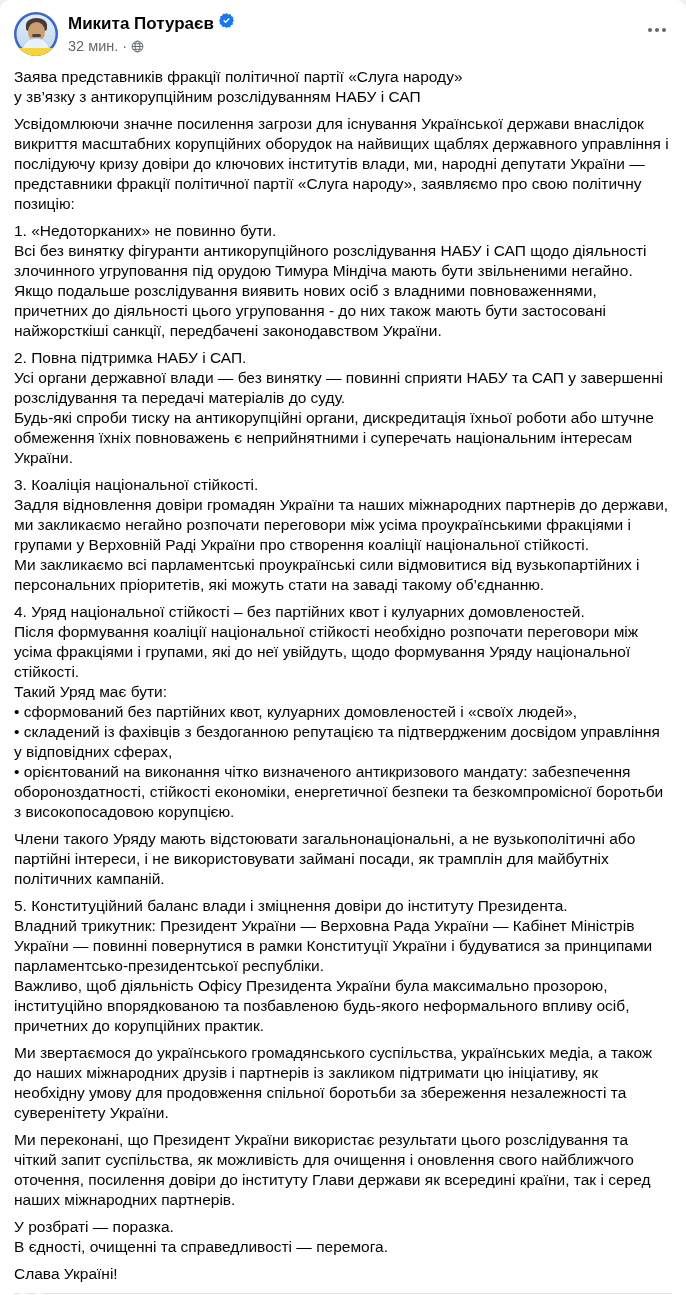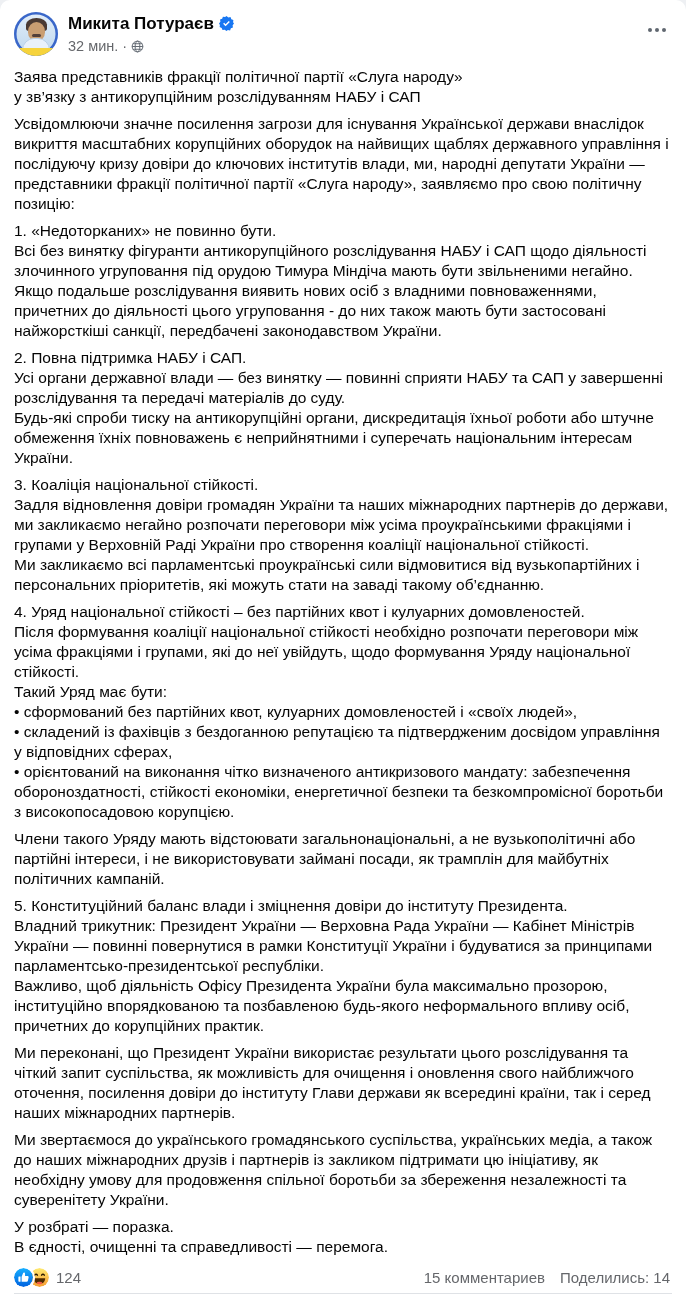"Микита Потураєв" .author-row { align-items: center -> flex-start }
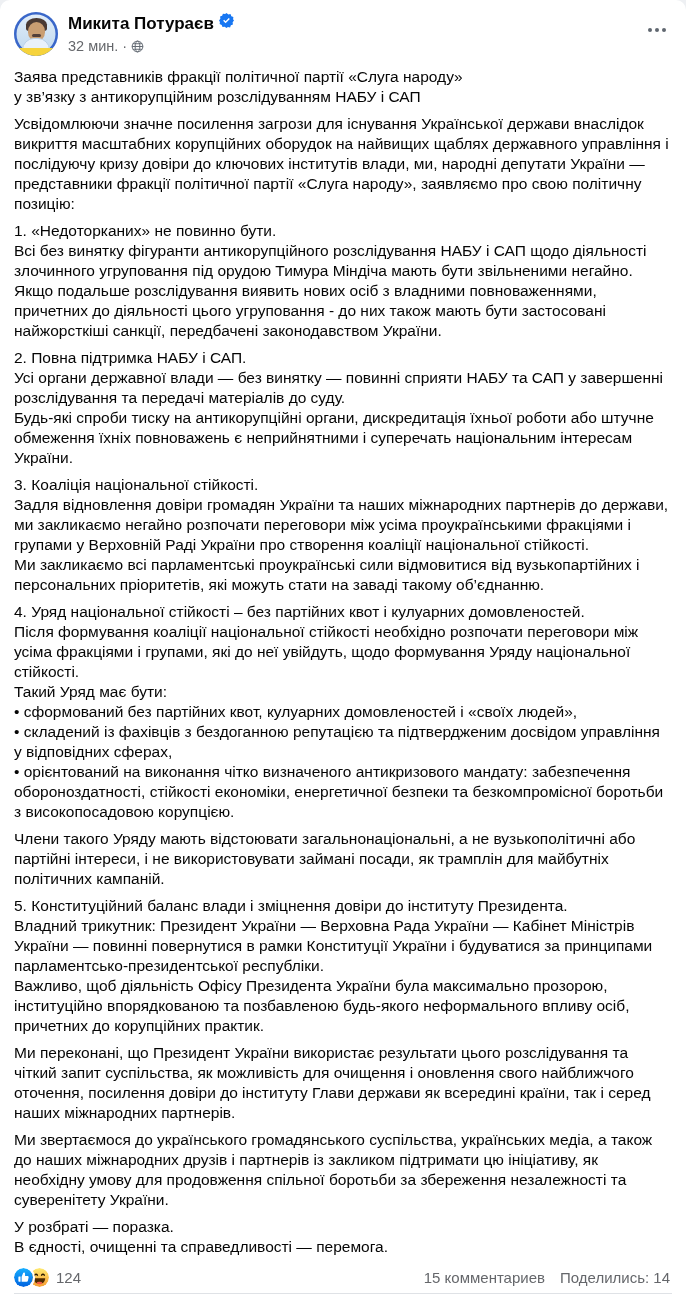"Ми переконані, що Президент України" div.para { order: before "Ми звертаємося до українського" -> after "Ми звертаємося до українського" }
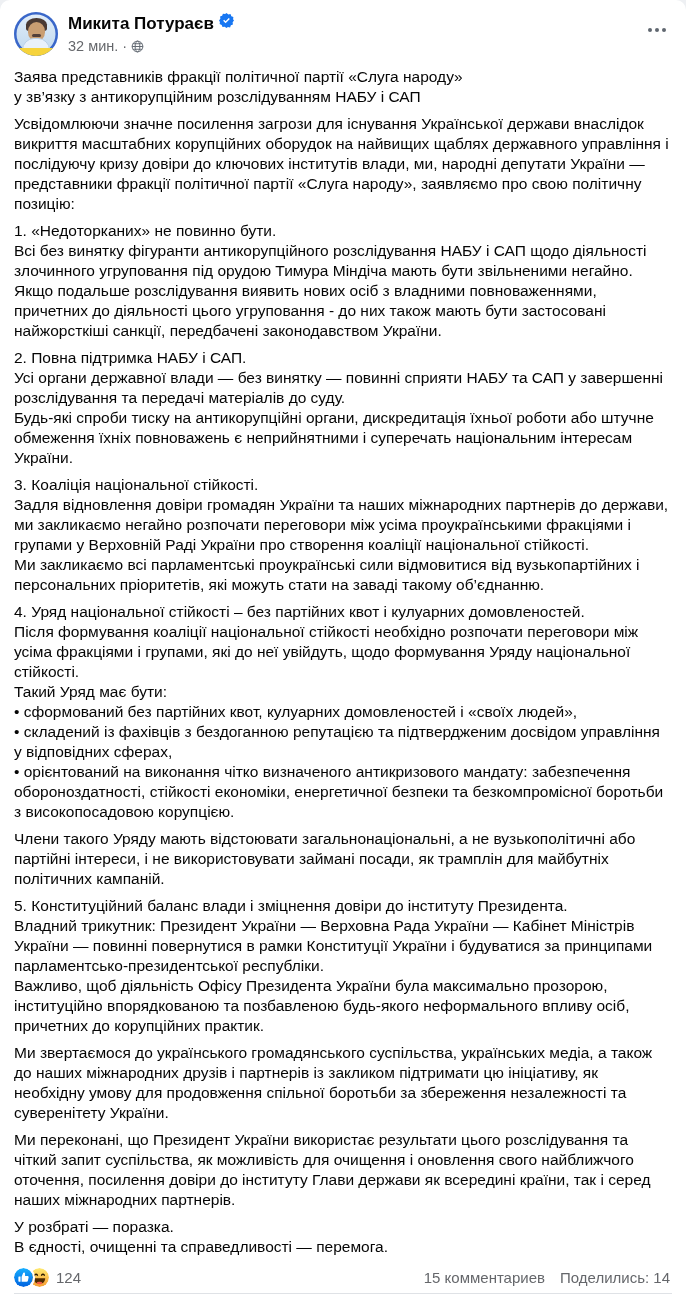"Слава Україні!" div.para { html: none -> <div>Слава Україні!</div> }
